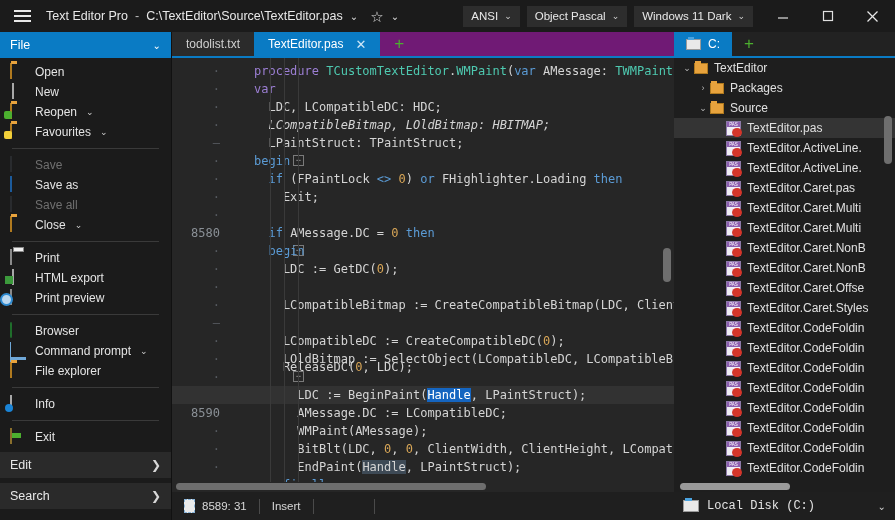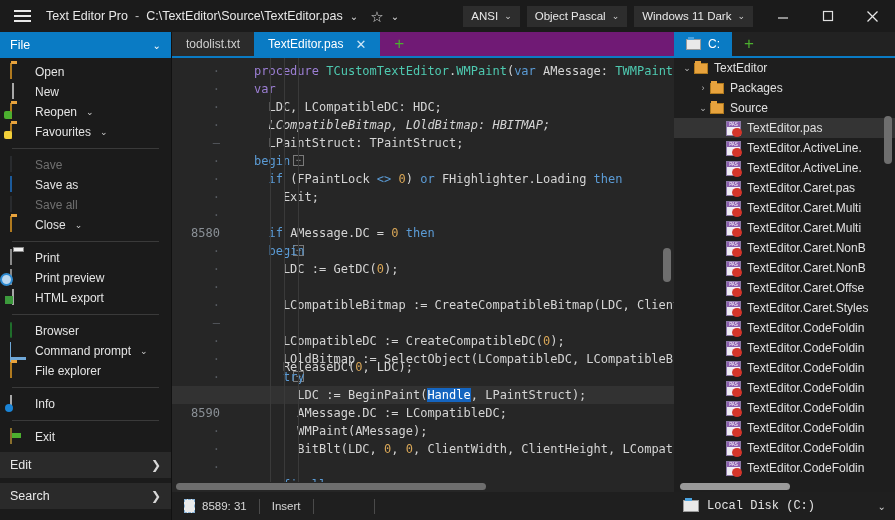"Print preview" div.mi { order: before "HTML export" -> after "HTML export" }
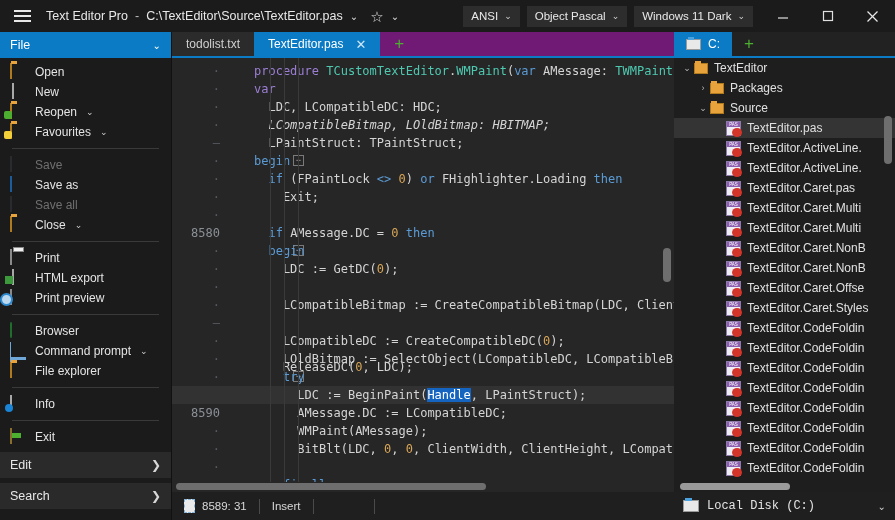"try" div.ln { html: <div><span> </span><span>try</span></div> -> none }
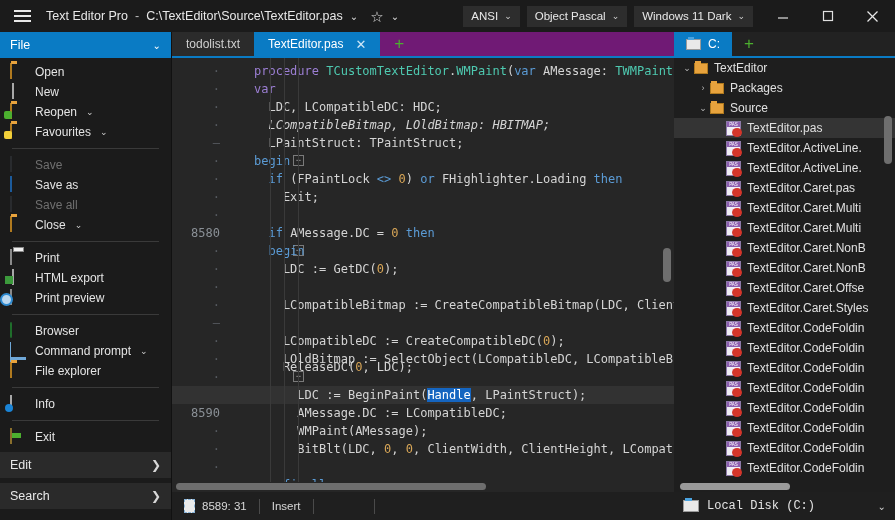"EndPaint(Handle, LPaintStruct);" div.ln { html: none -> <div><span> EndPaint(</span><span>Handle</span><span>, LPaintStruct);</span></div> }
